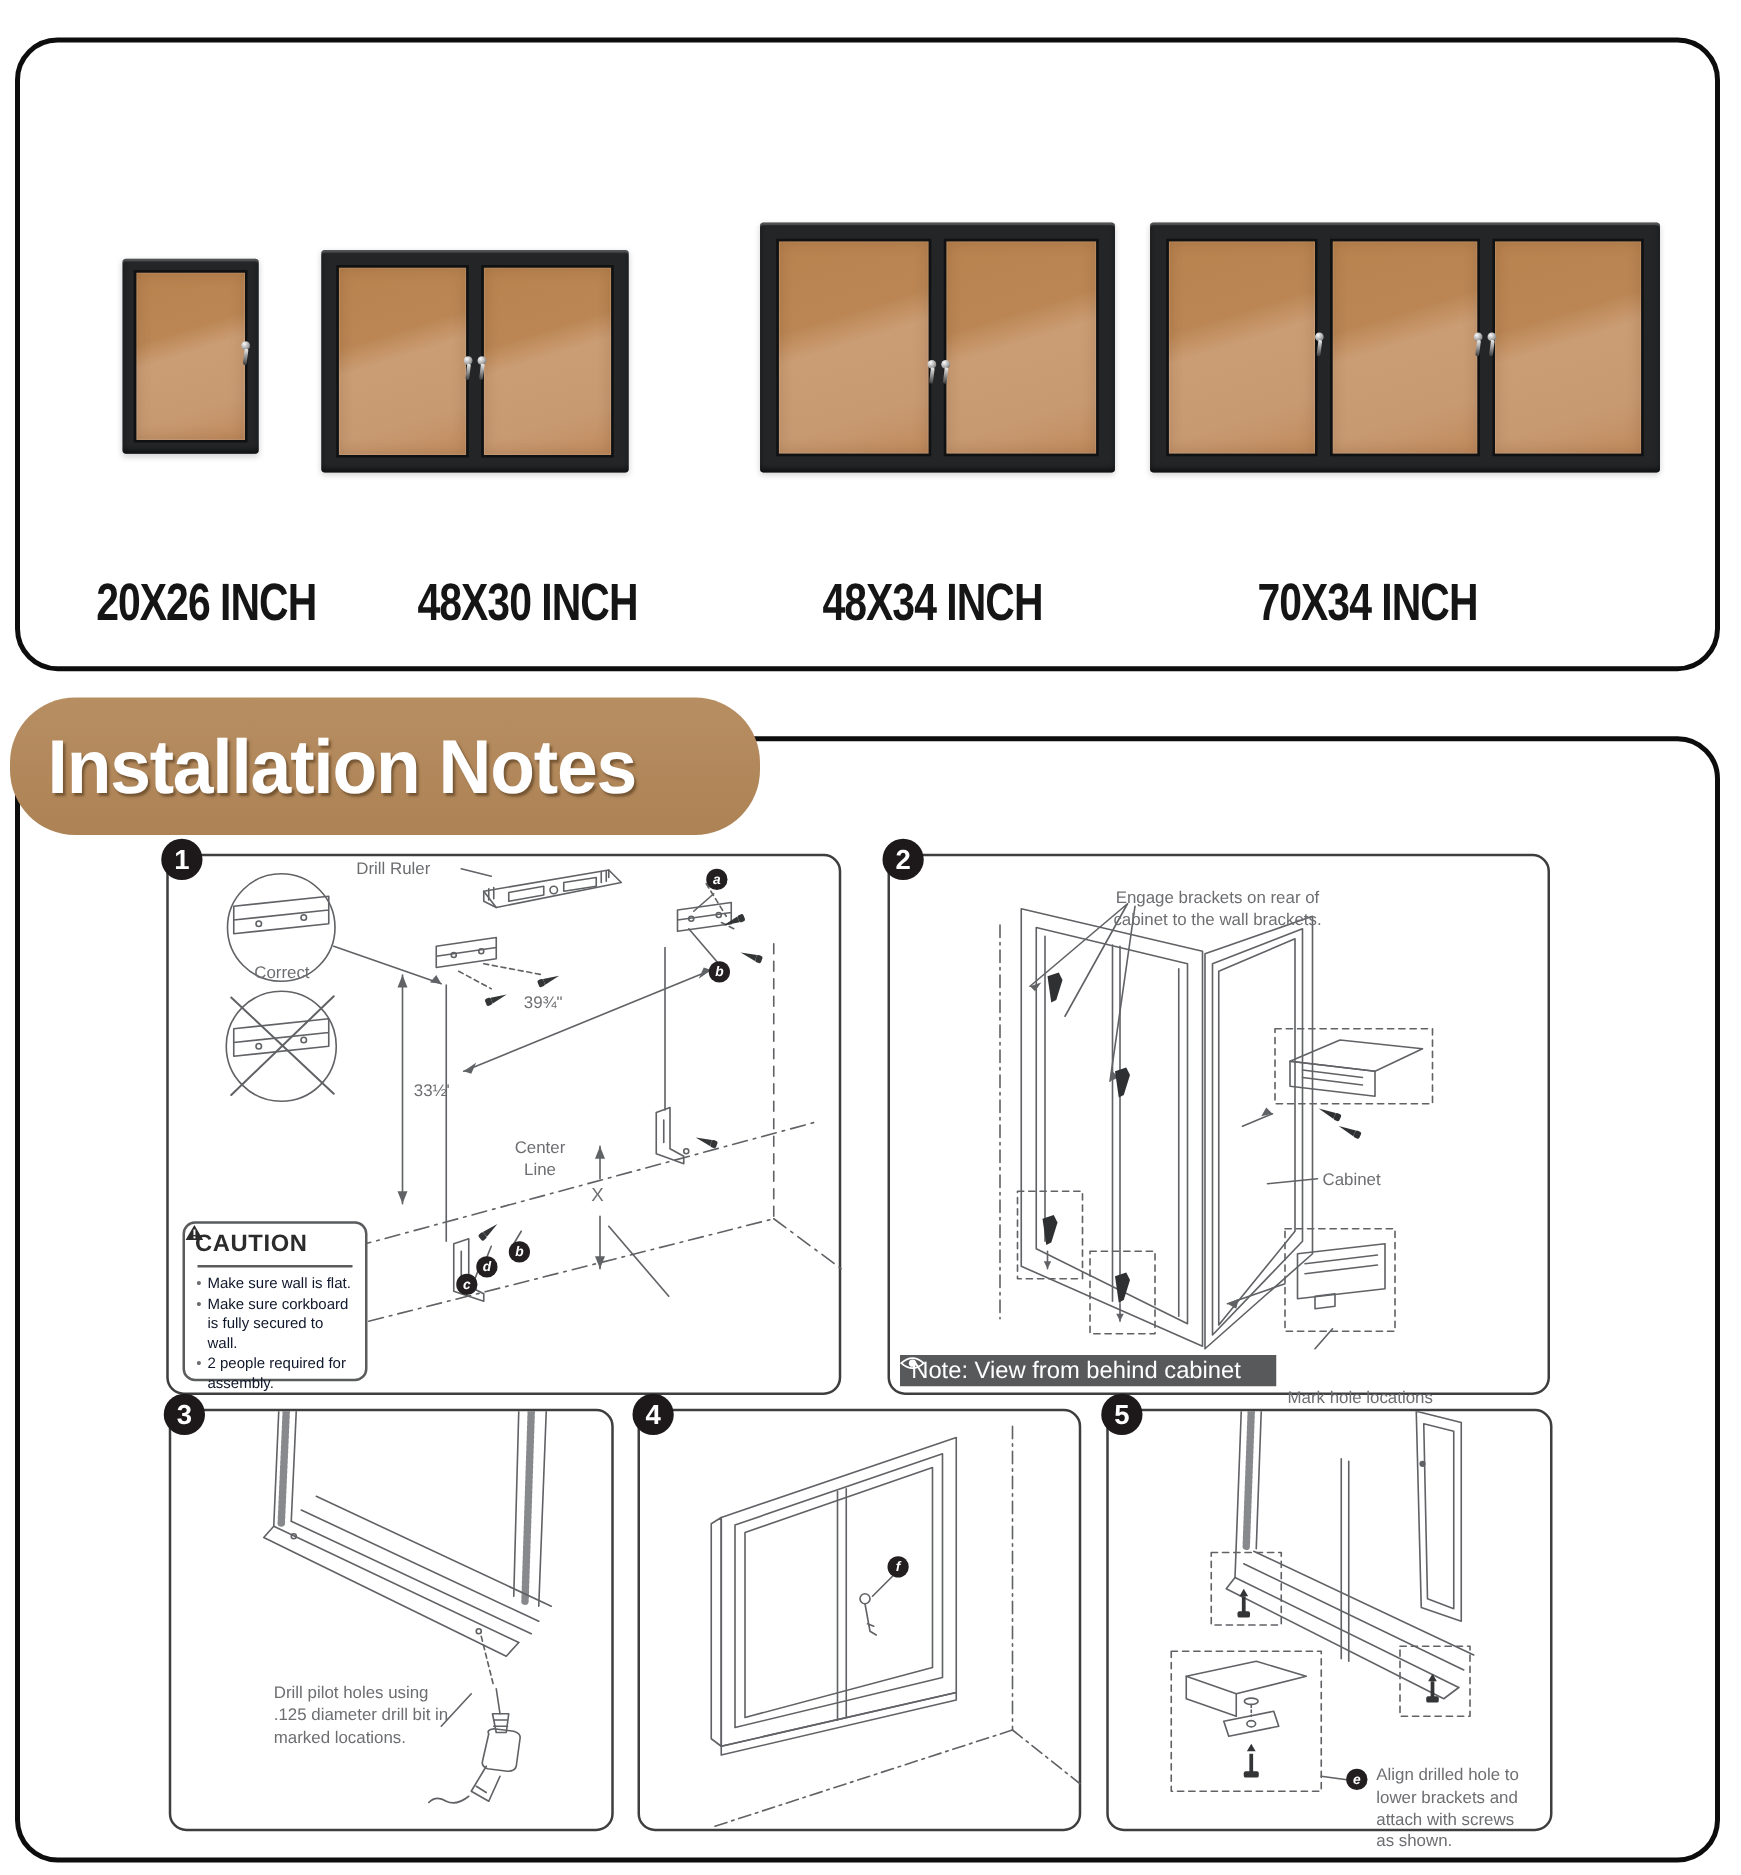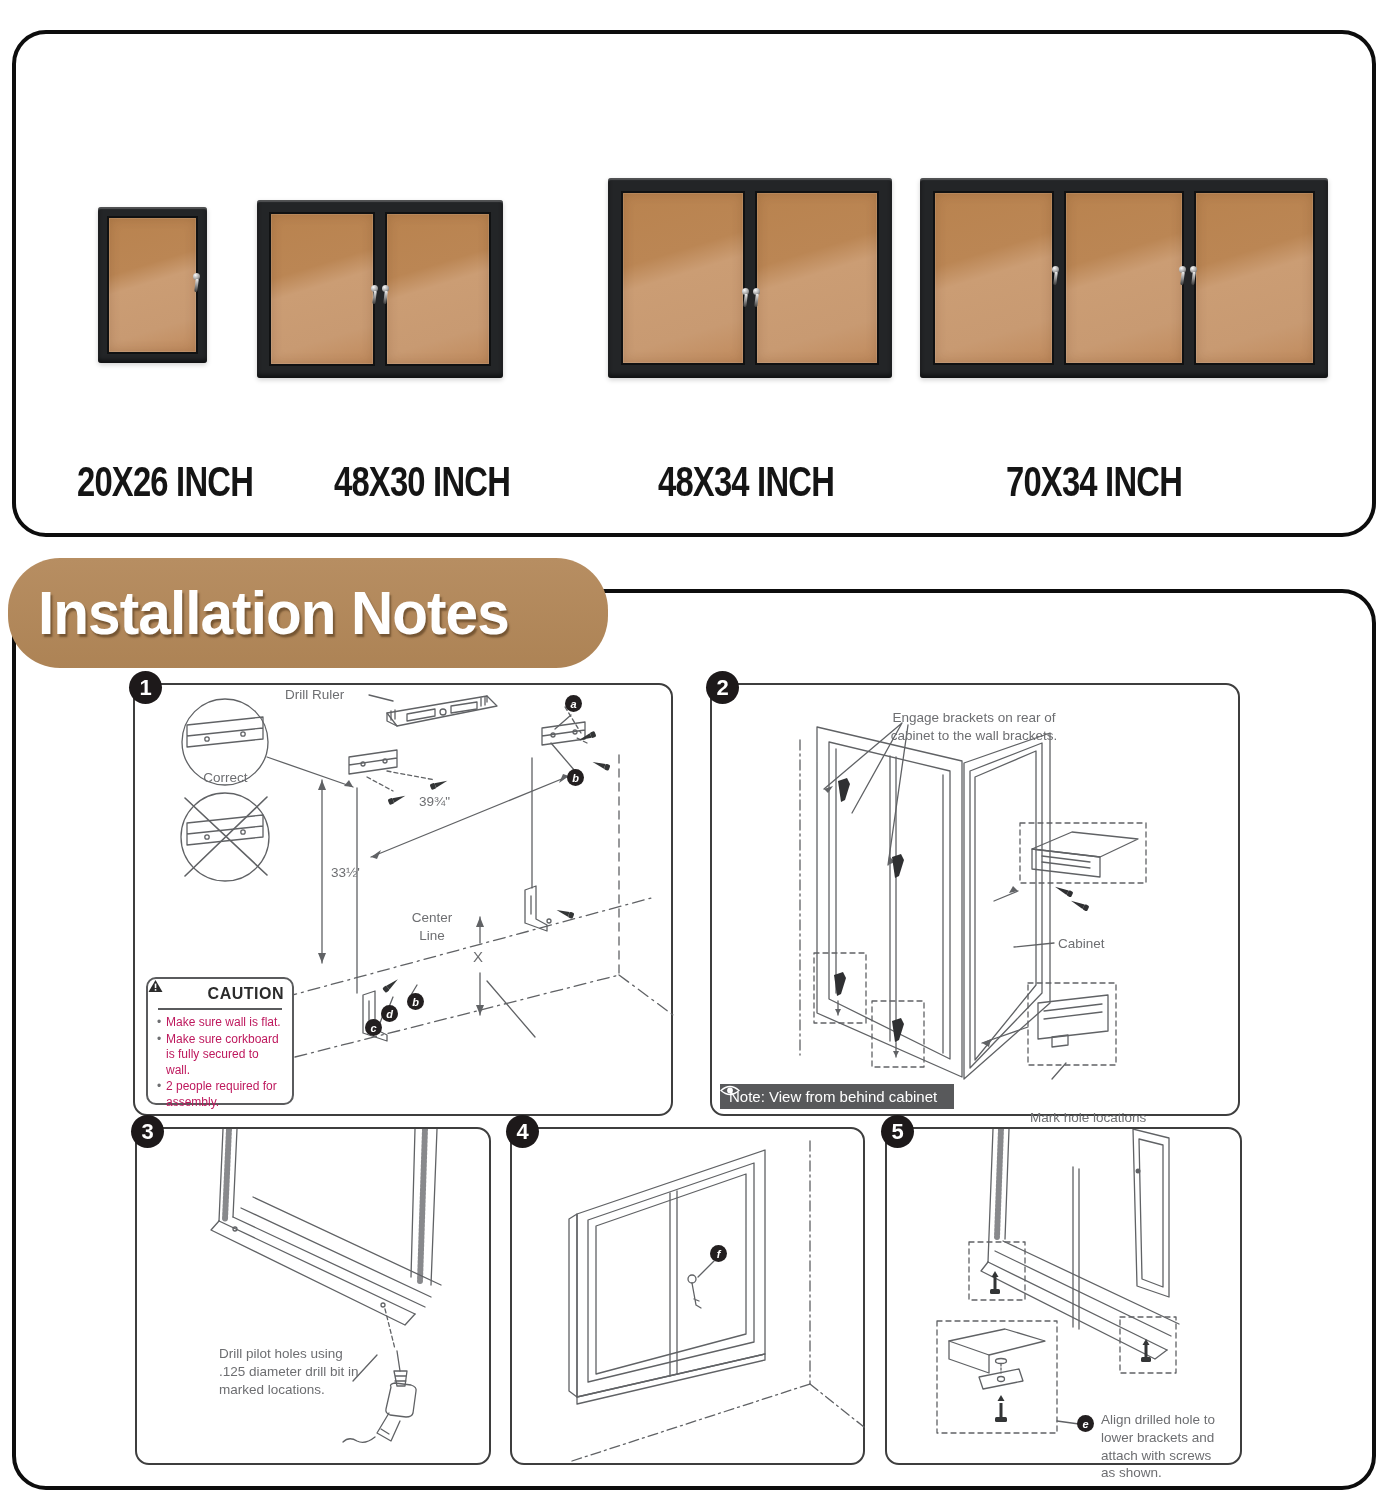"CAUTION" .caution-head { font-size: 16px -> 19px; justify-content: flex-end -> flex-start }
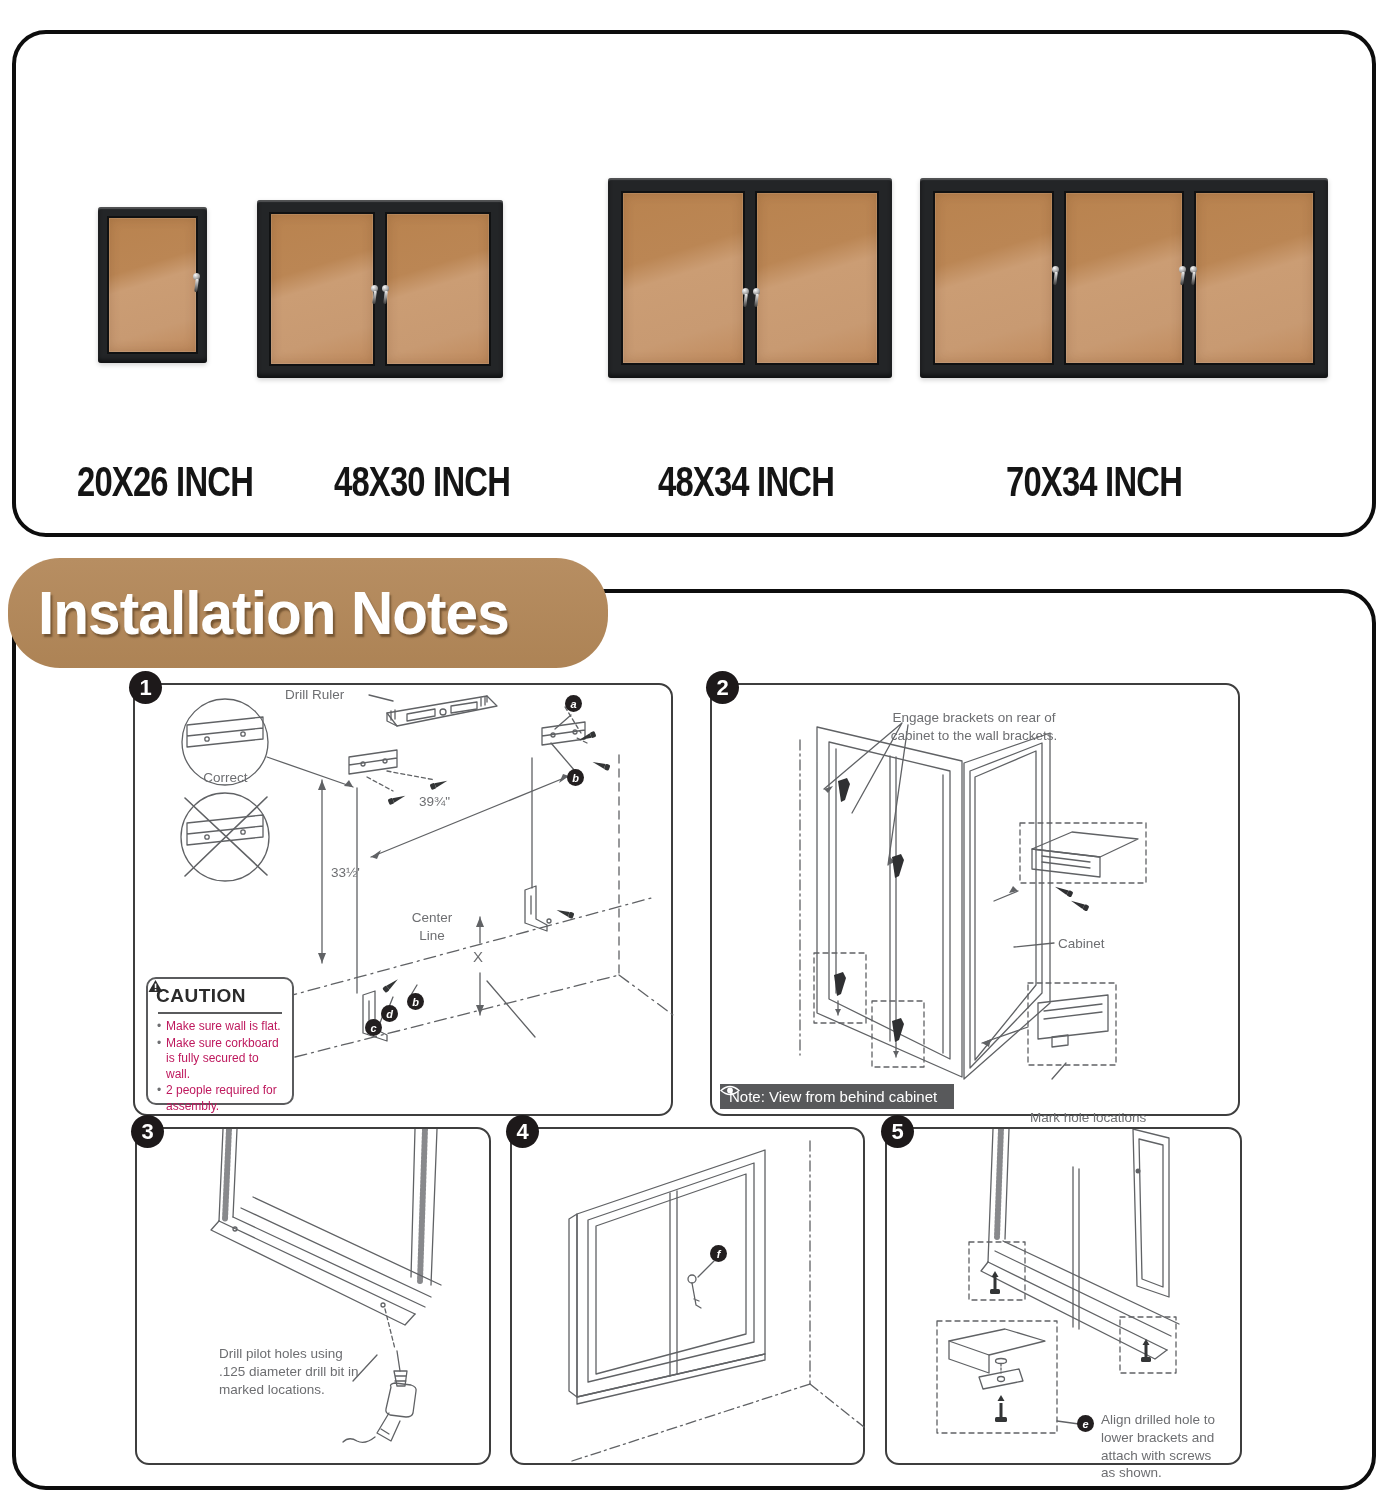"Make sure wall is flat." .caution-item { color: #be185d -> #0f172a }
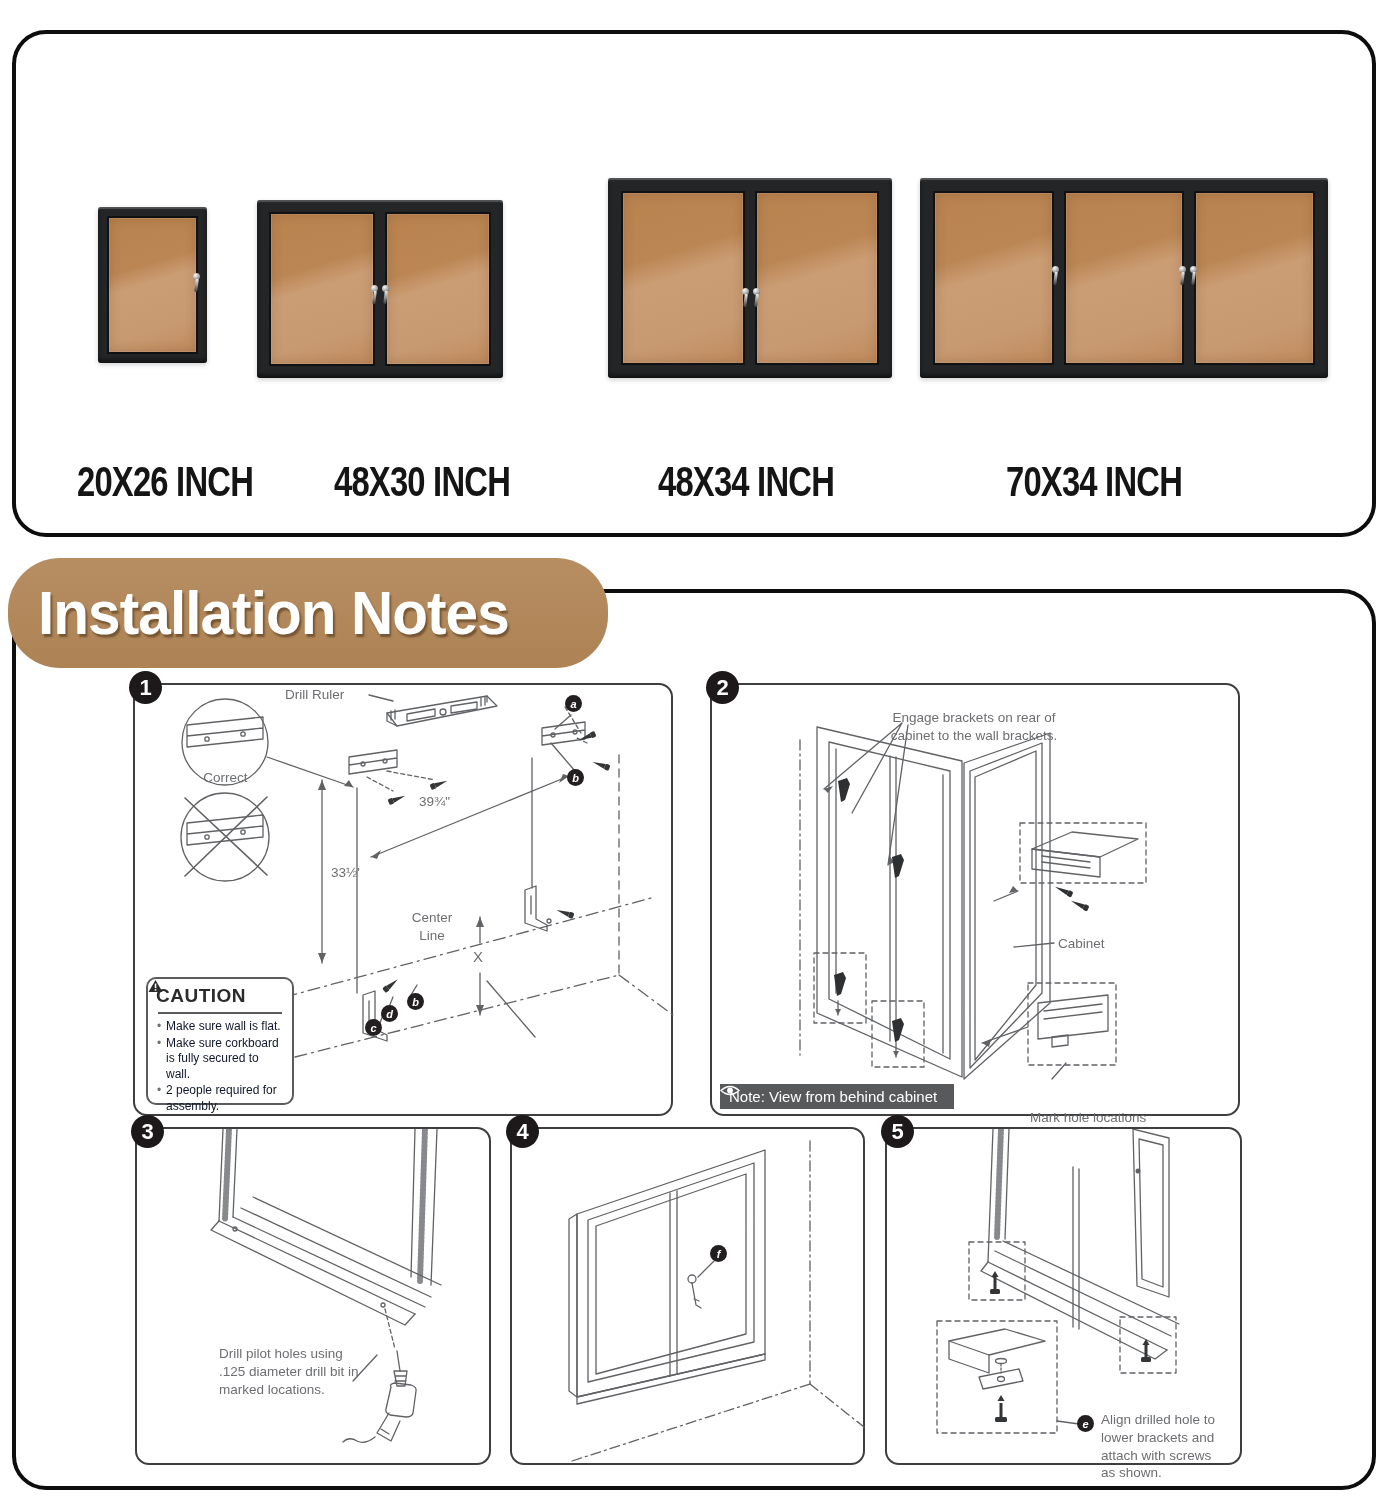"Note: View from behind cabinet" .note-bar { font-size: 15px -> 19px; padding: 0 17px 0 9px -> 0 28px 0 9px }
